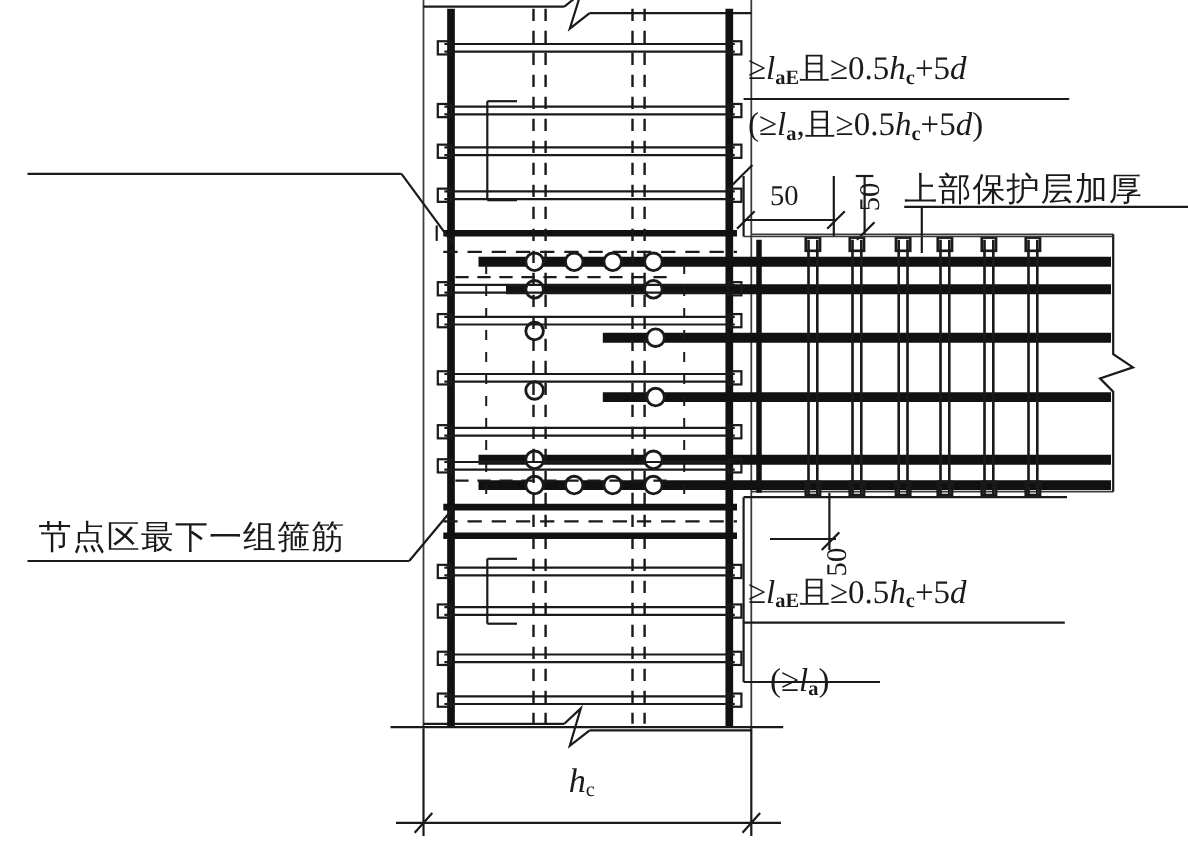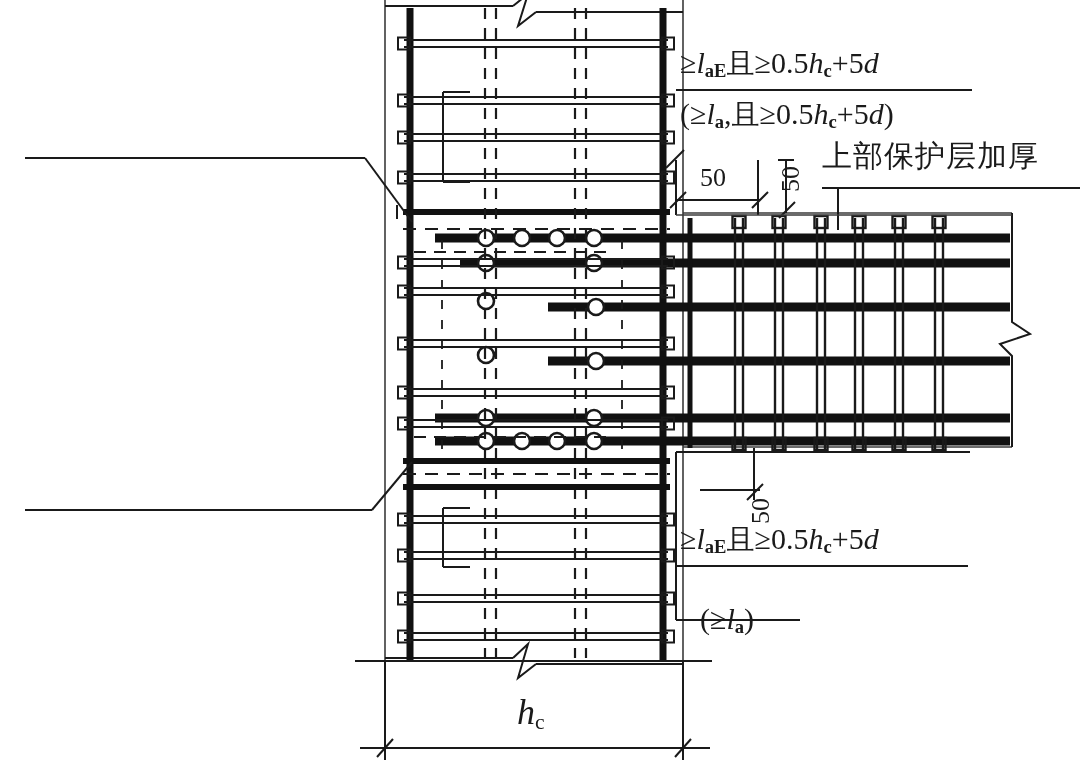"上部保护层加厚" div.lbl { top: 141px -> 158px }
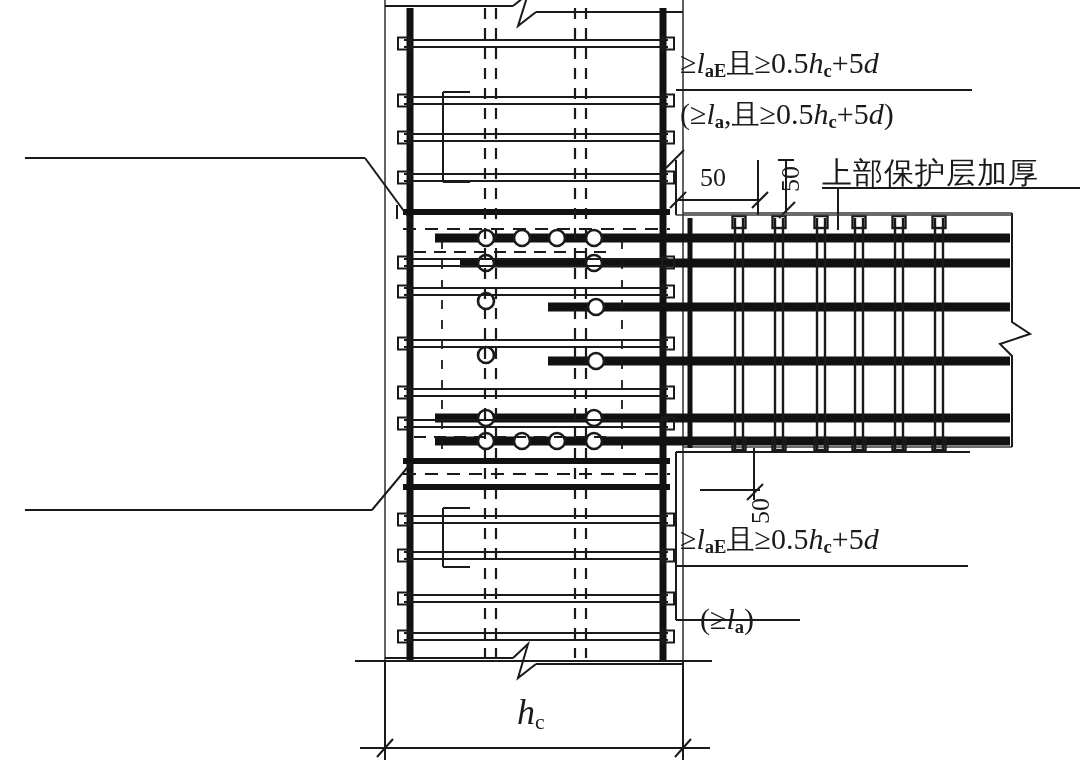"节点区最下一组箍筋" div.lbl { html: none -> <div>节点区最下一组箍筋</div> }
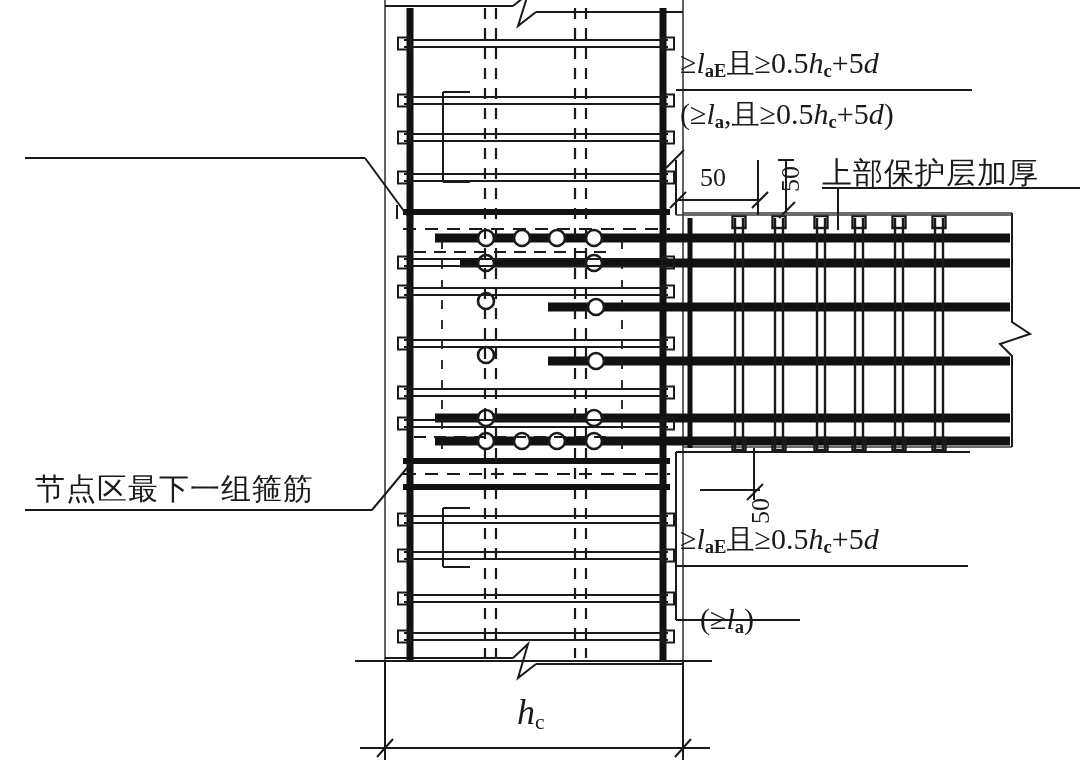"hc" .hc { font-size: 36px -> 31px }
